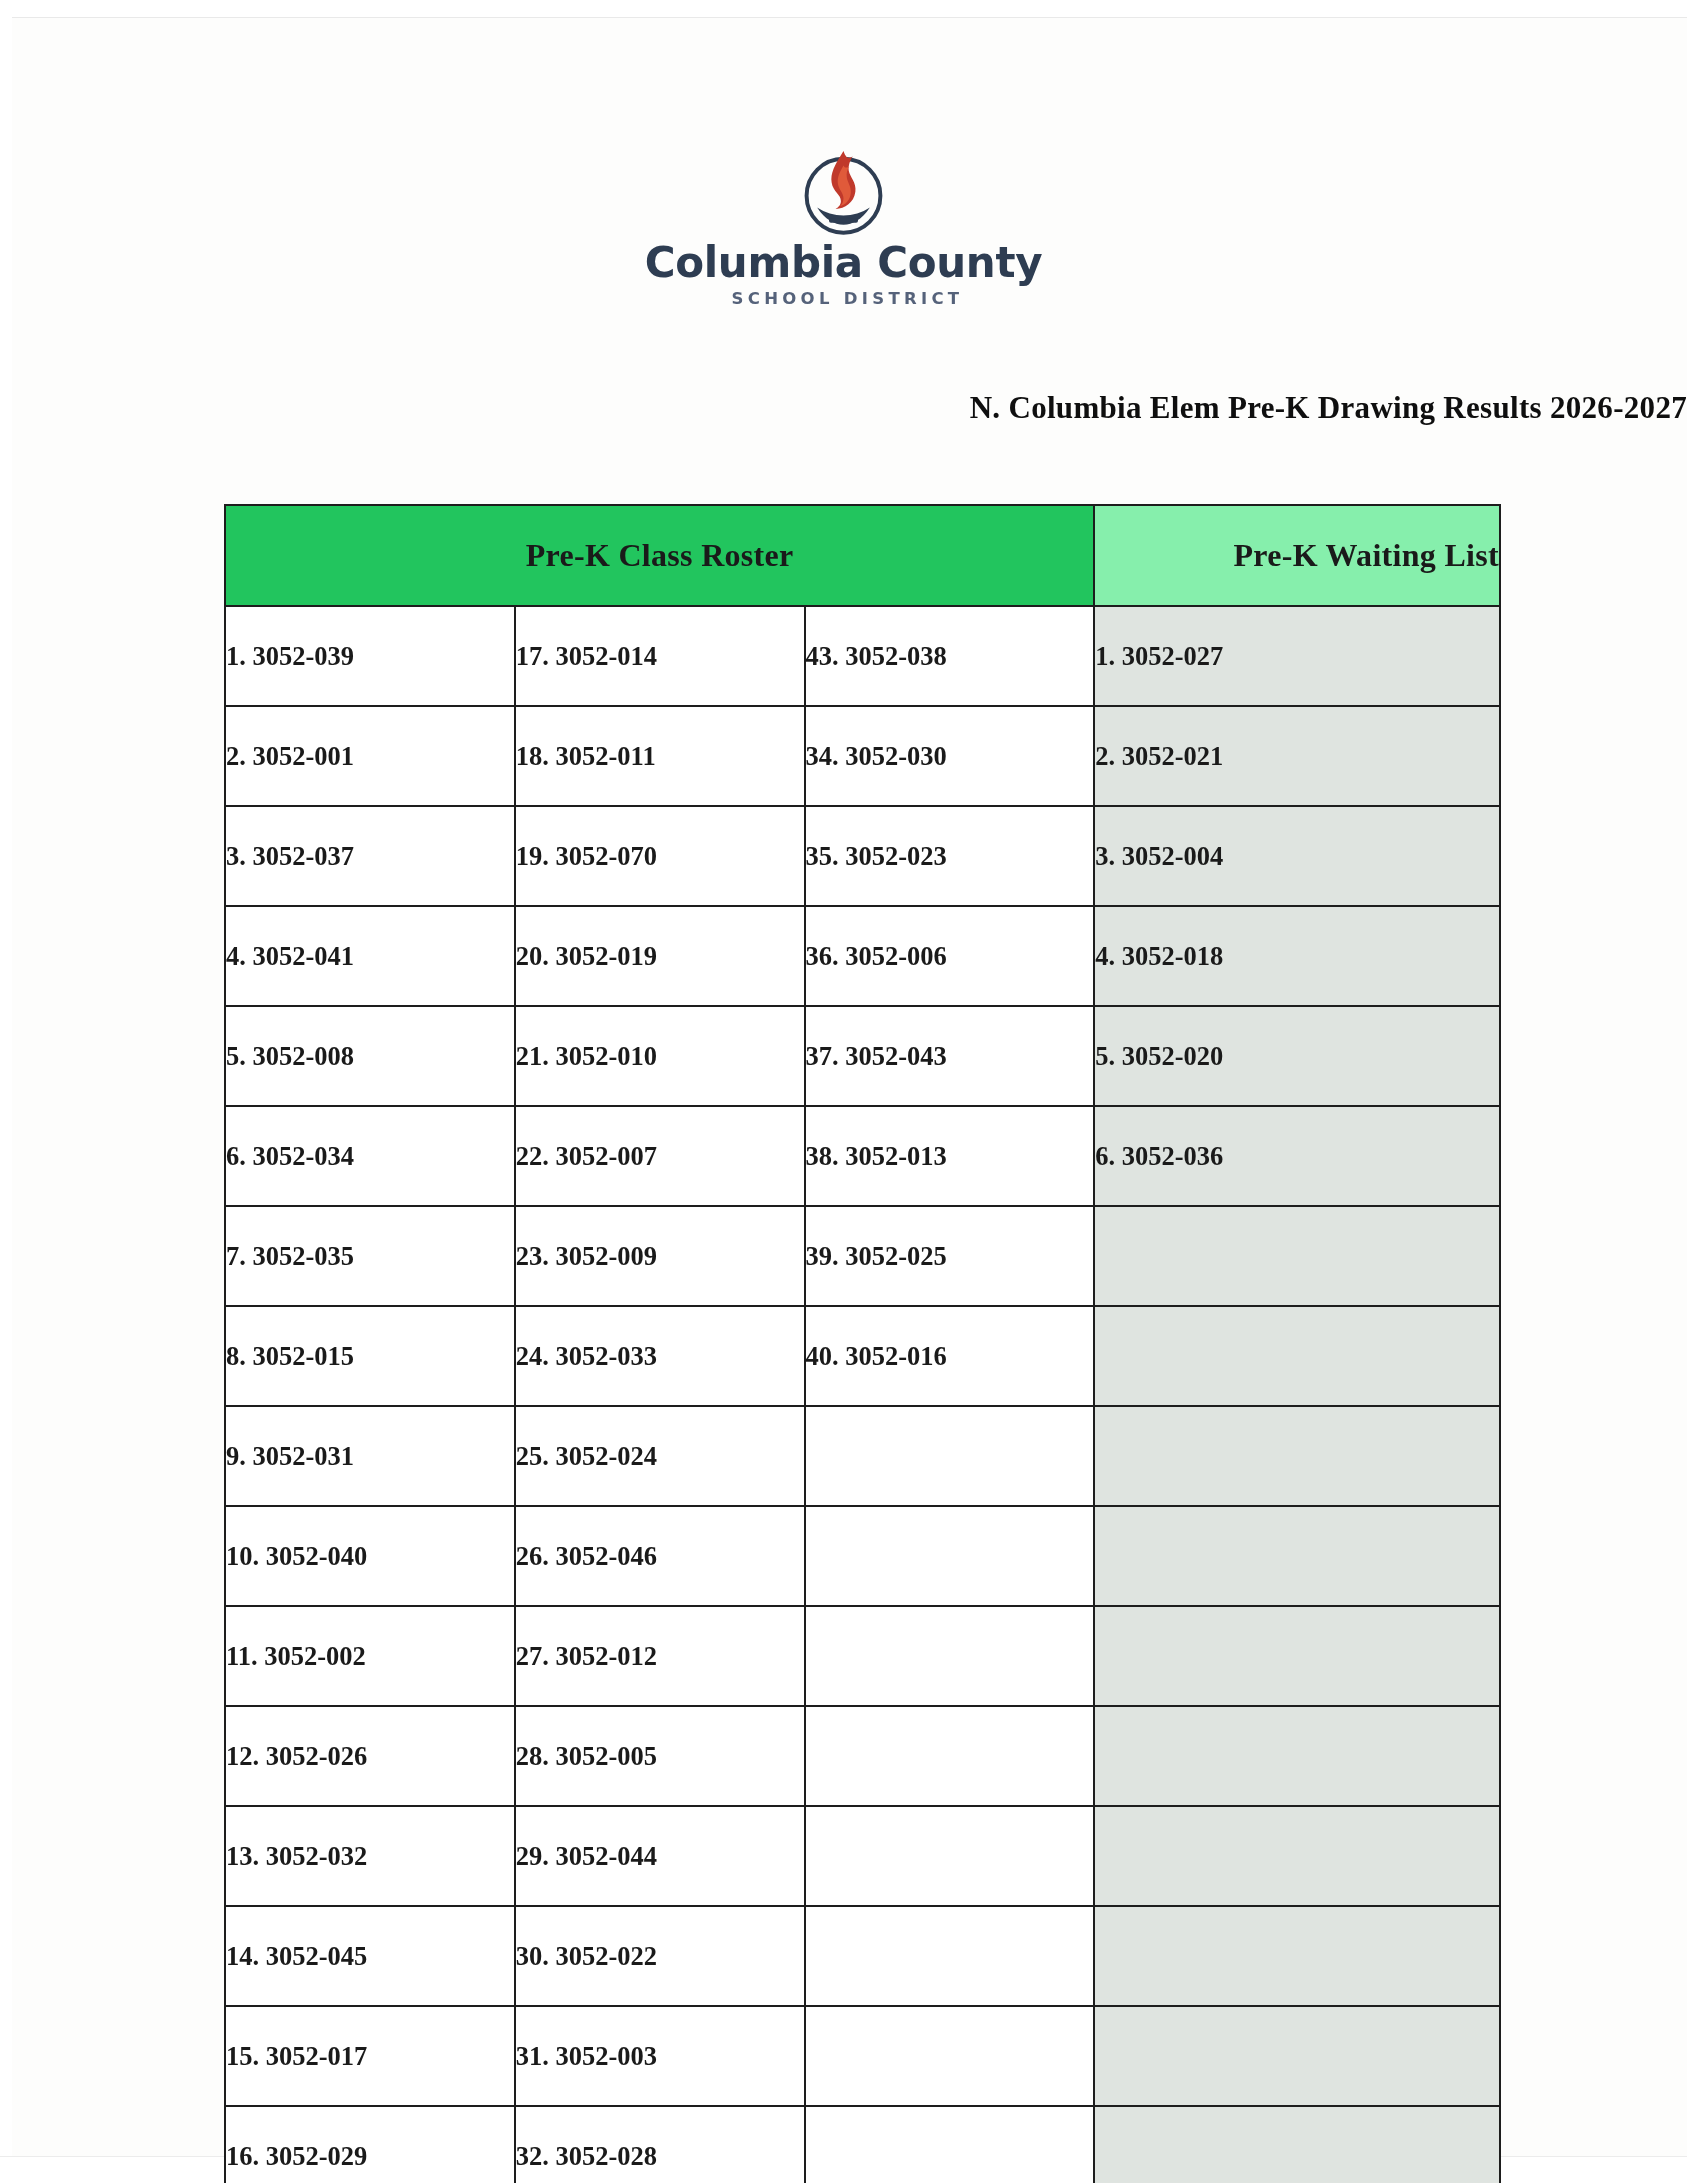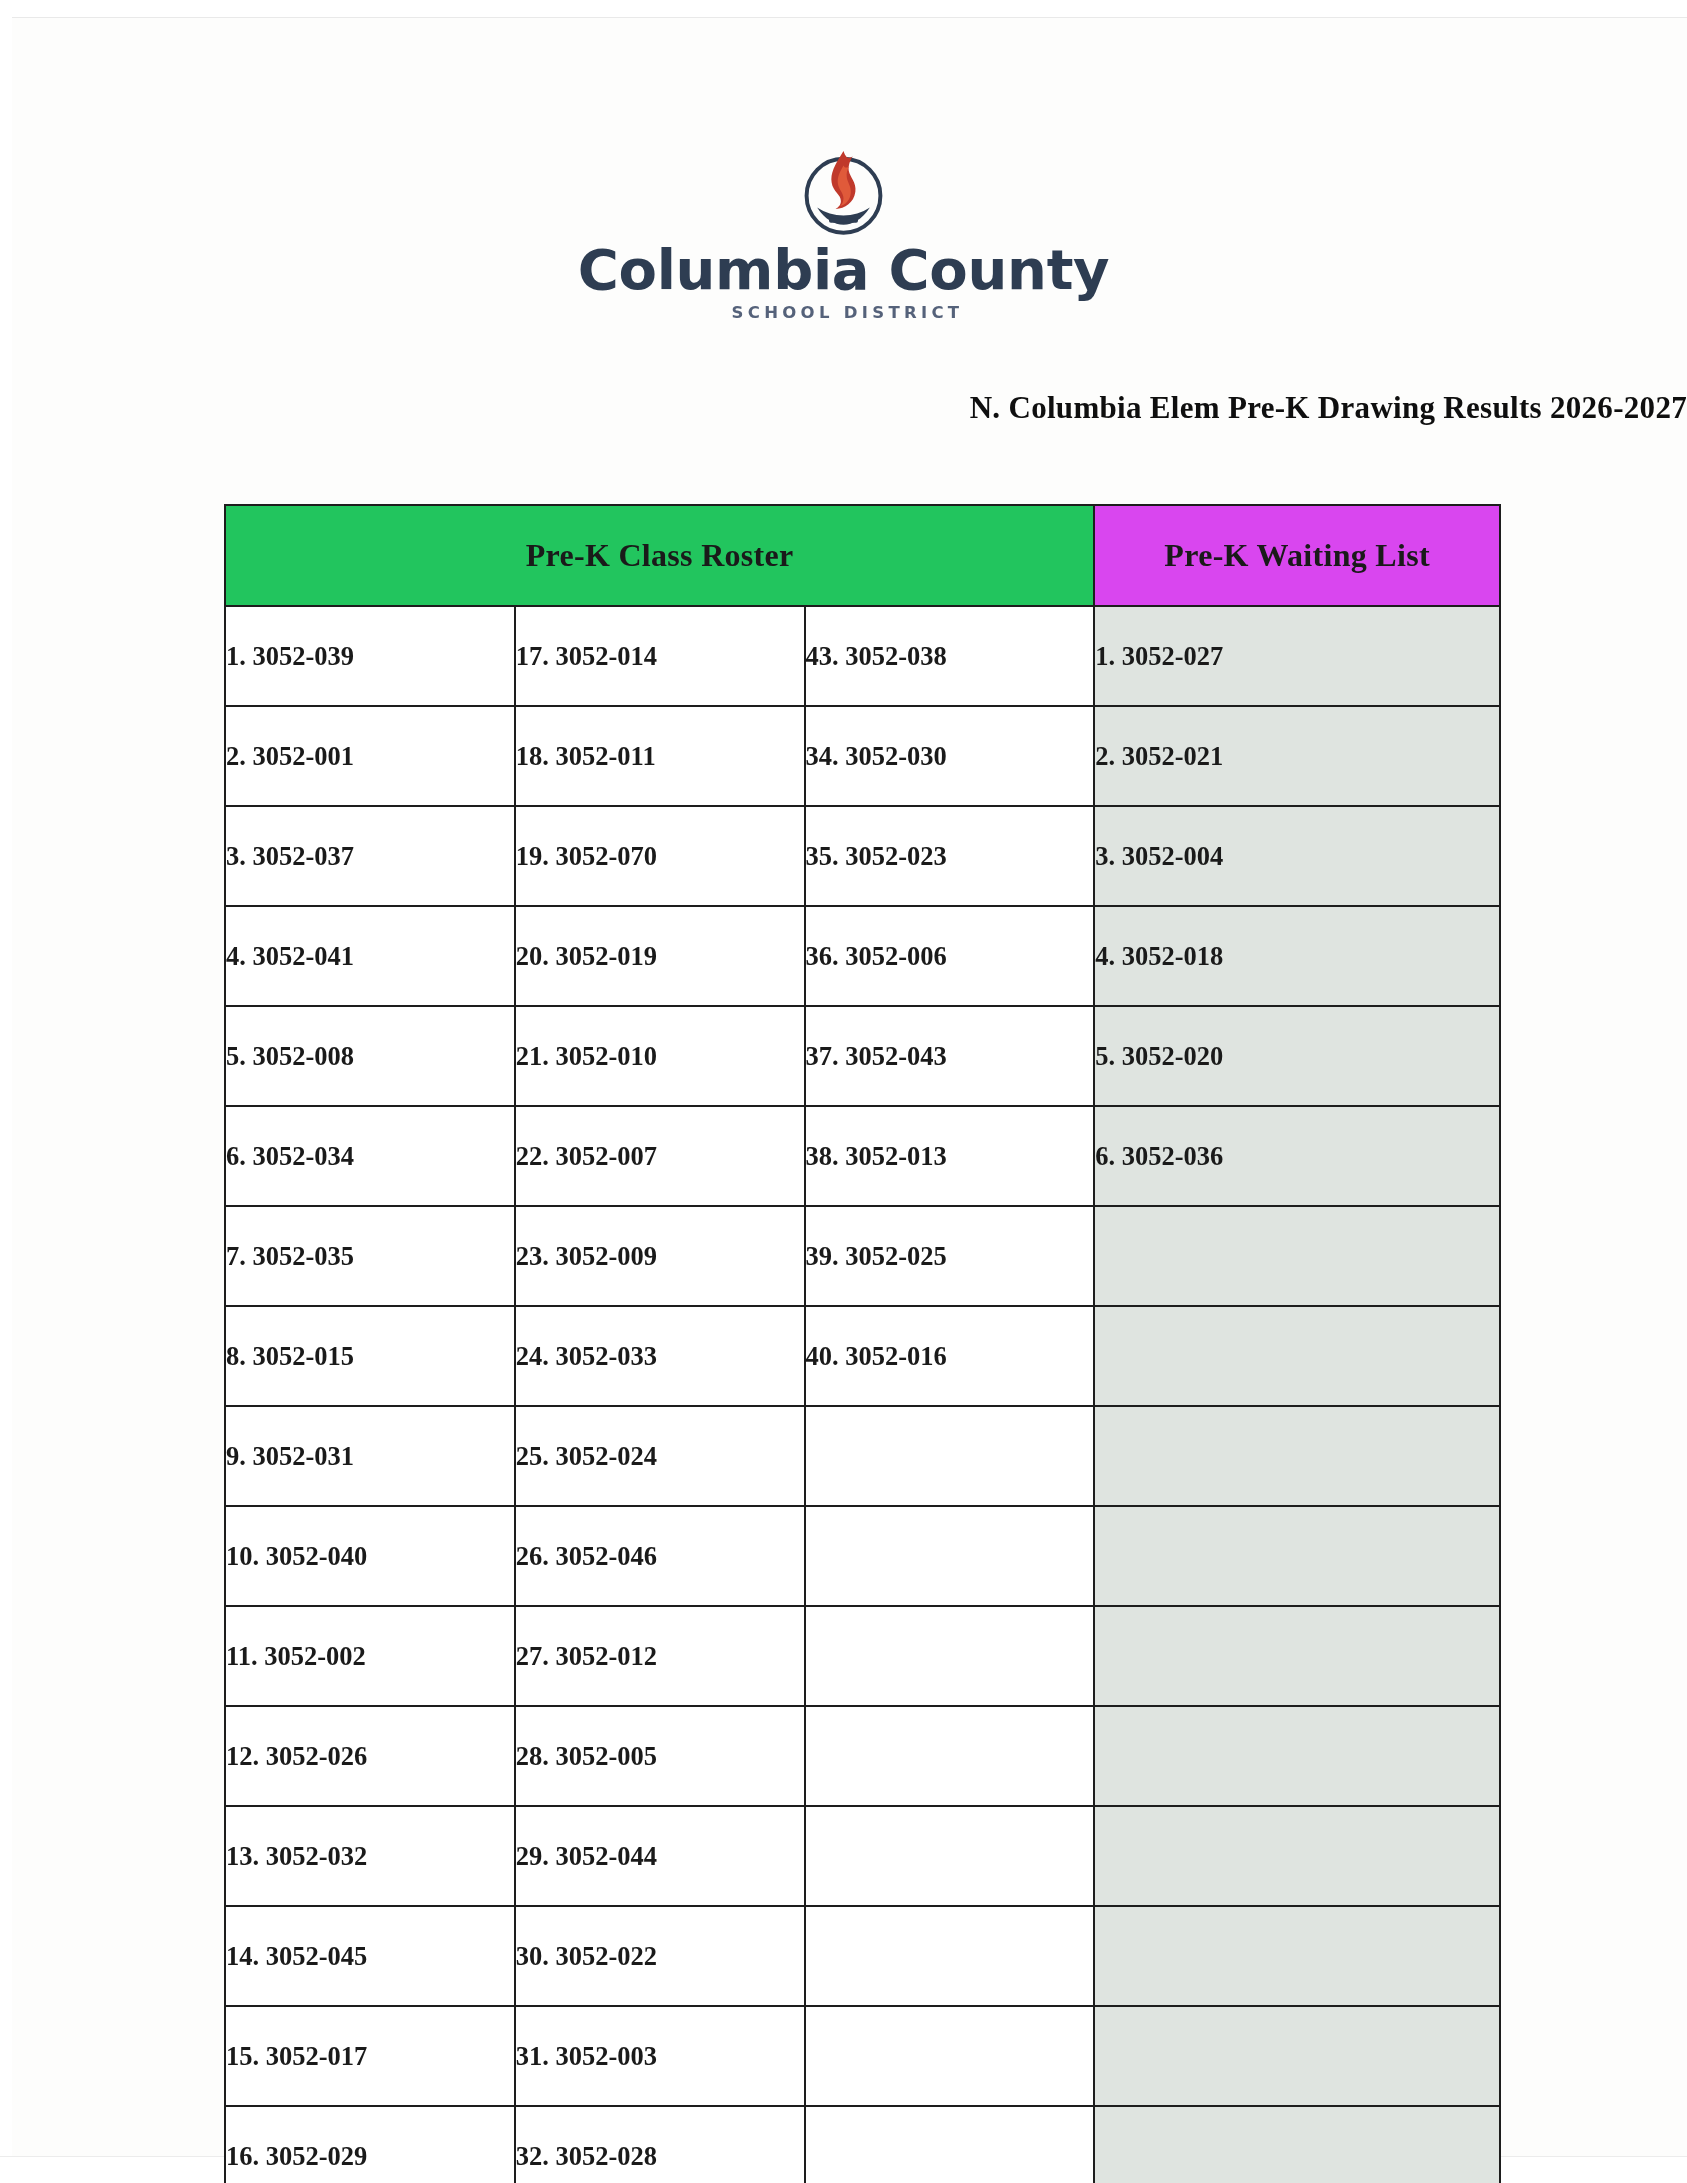"Columbia County" .logo-word { font-size: 56px -> 42px }
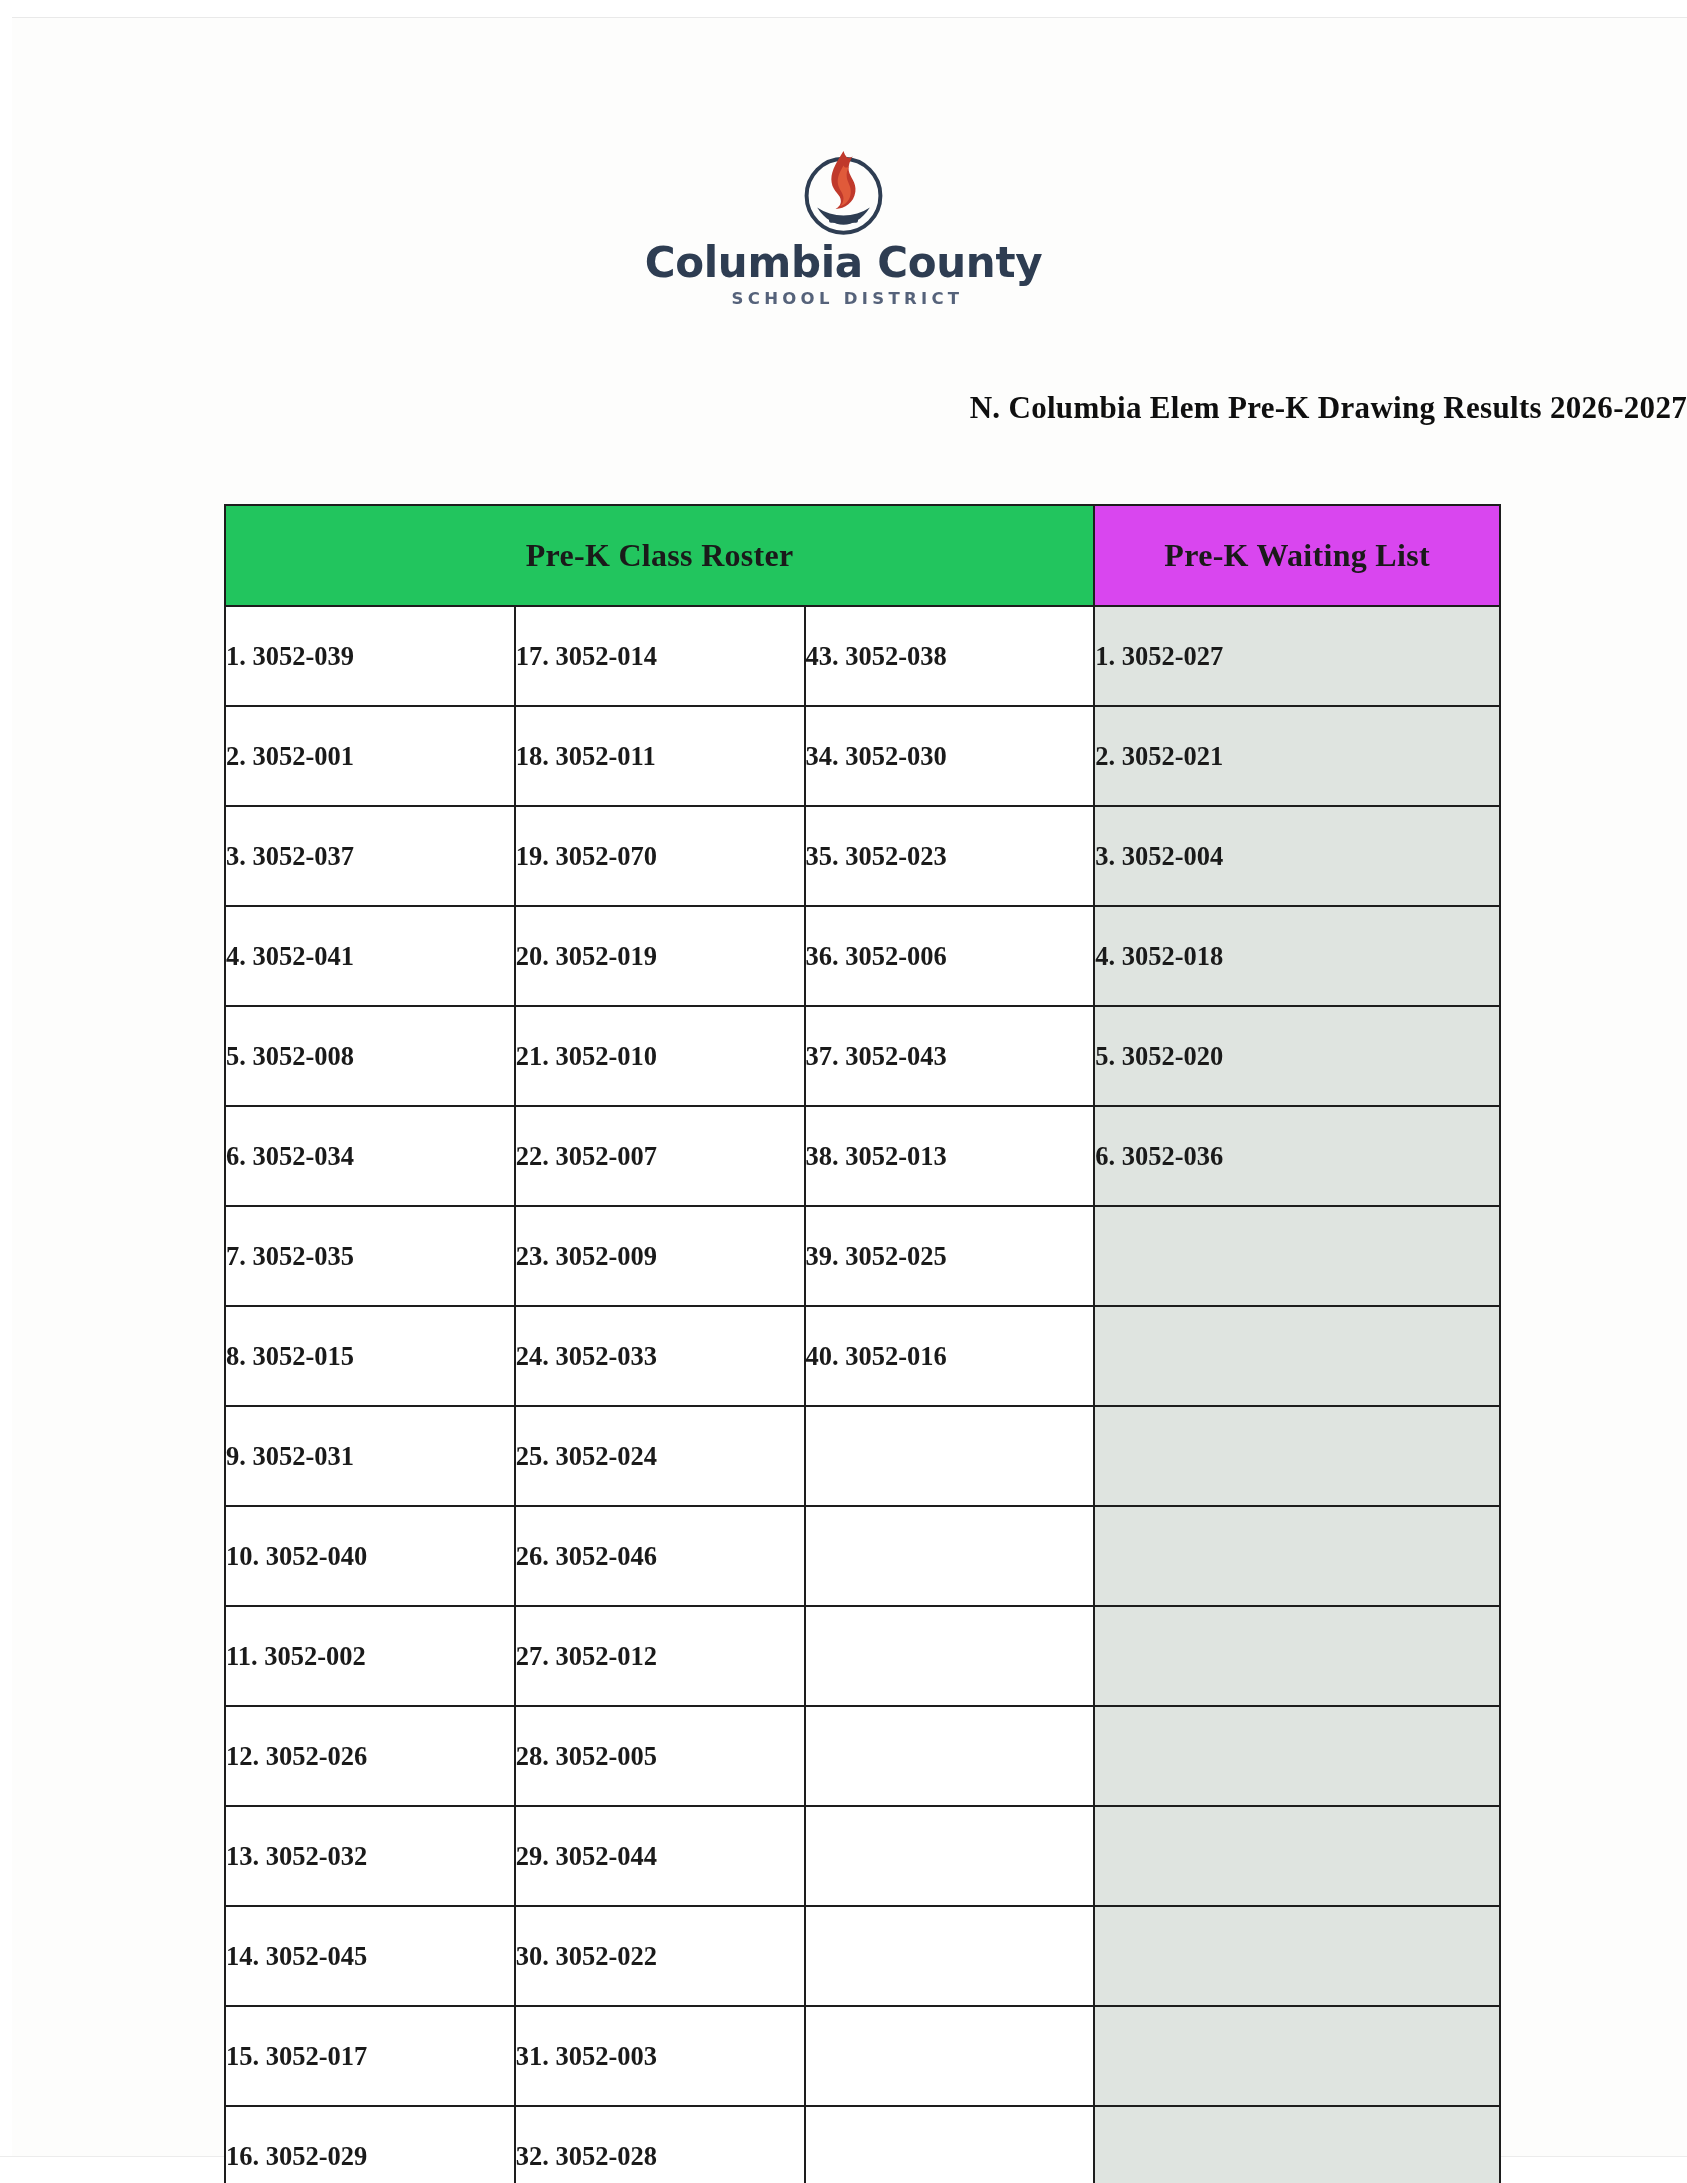"Pre-K Waiting List" th.head-wait { background: #d946ef -> #86efac; text-align: none -> right }
